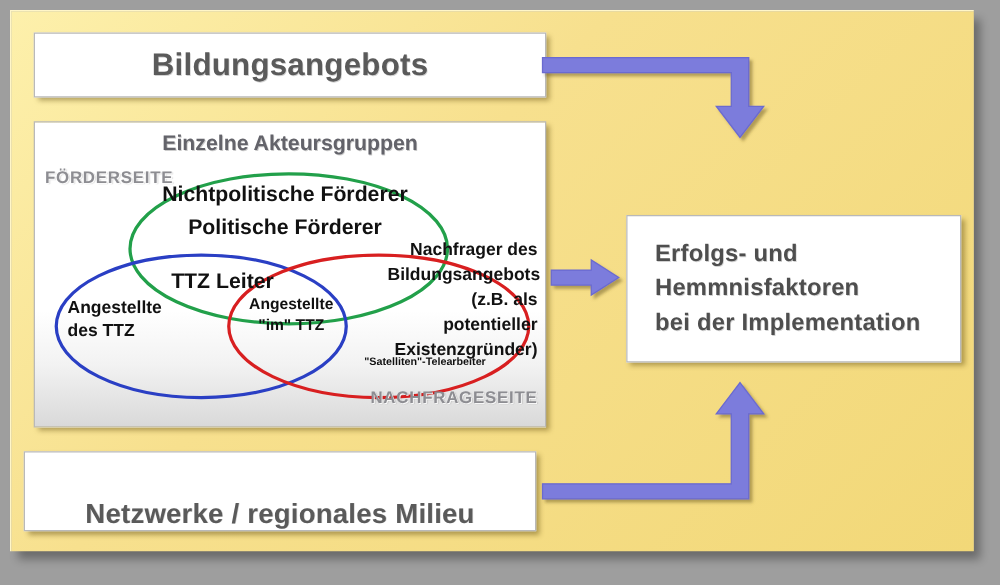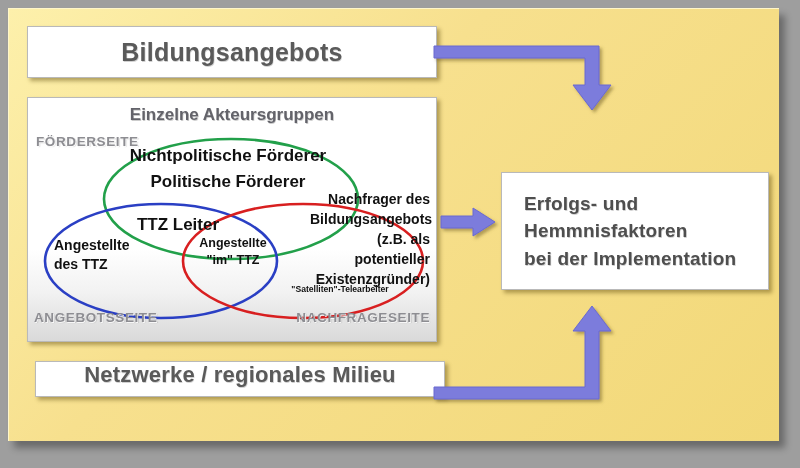"ANGEBOTSSEITE" div.corner-label { html: <div>ANGEBOTSSEITE</div> -> none }
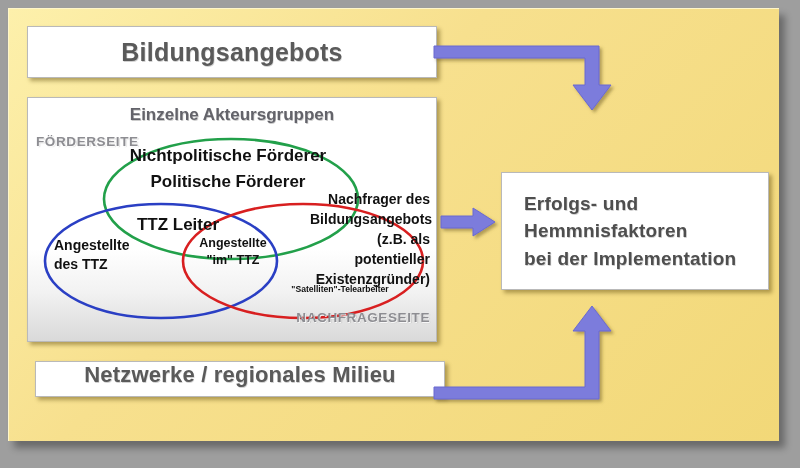"Netzwerke / regionales Milieu" #bottom-box { align-items: flex-start -> flex-end; height: 36px -> 64px; left: 26px -> 10px }
